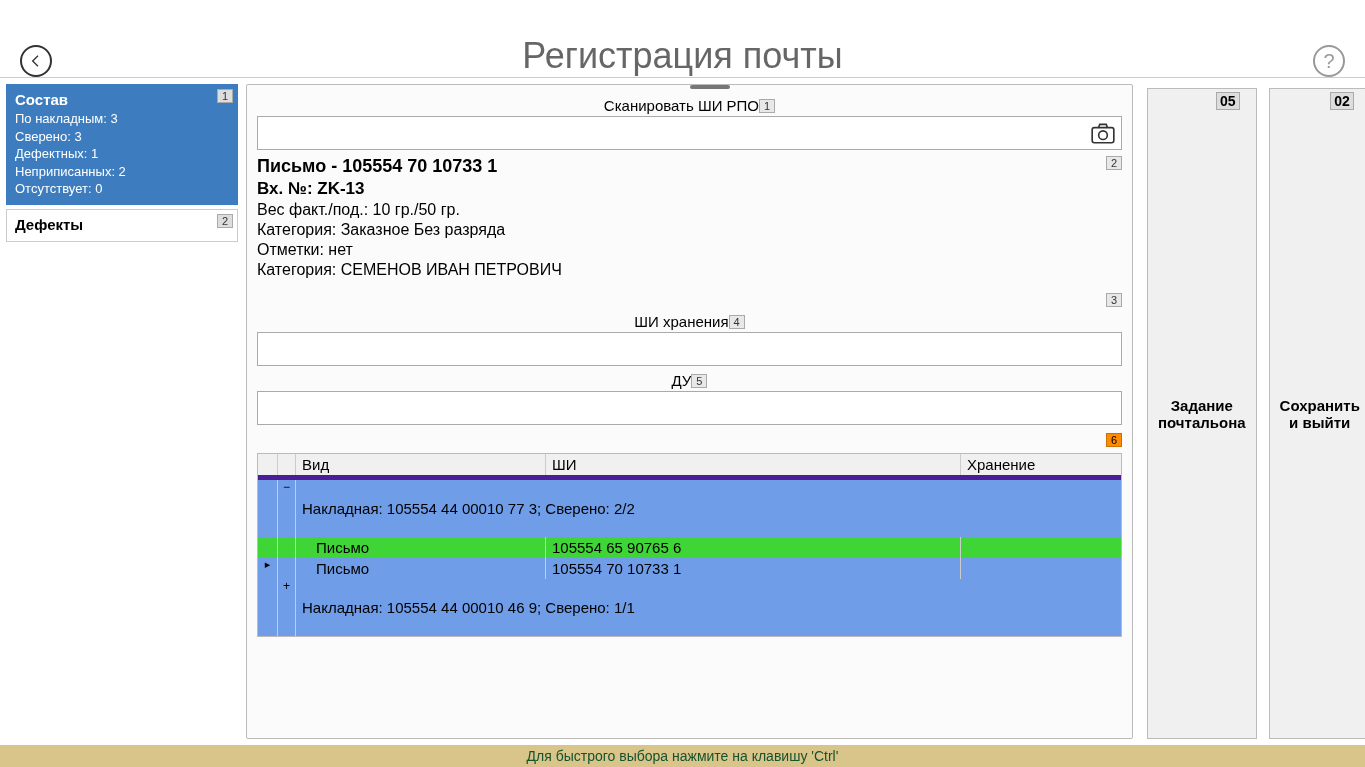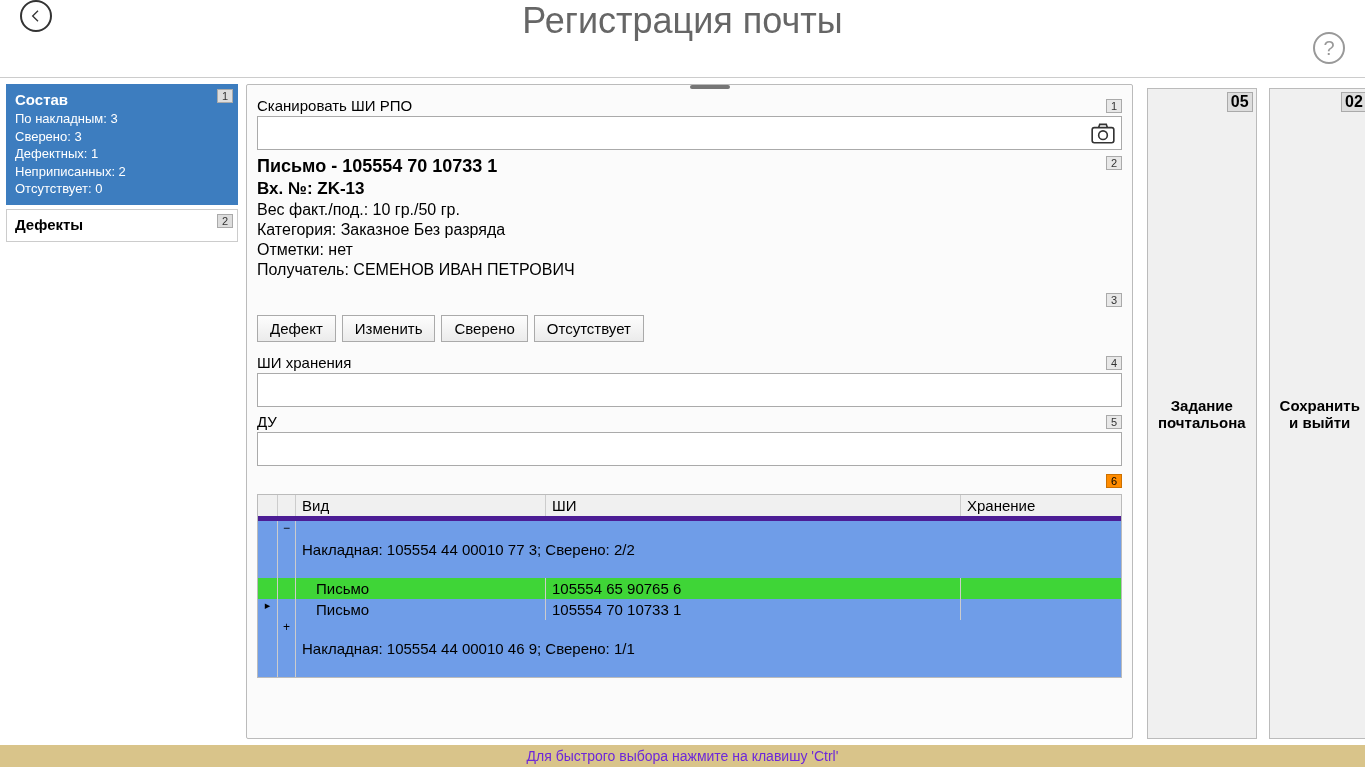"Регистрация почты" .header { align-items: flex-start -> flex-end; flex-direction: column -> none }
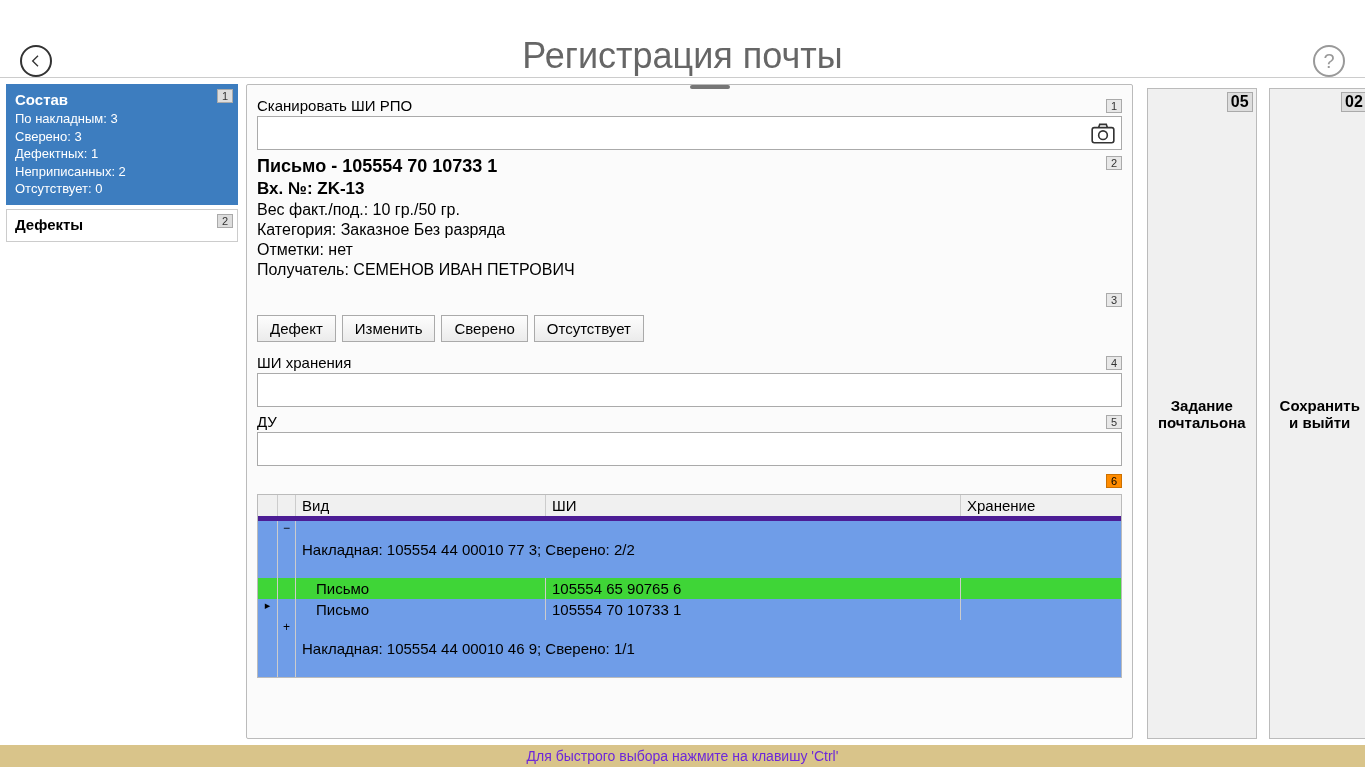"Сканировать ШИ РПО" .section-label { justify-content: space-between -> center }
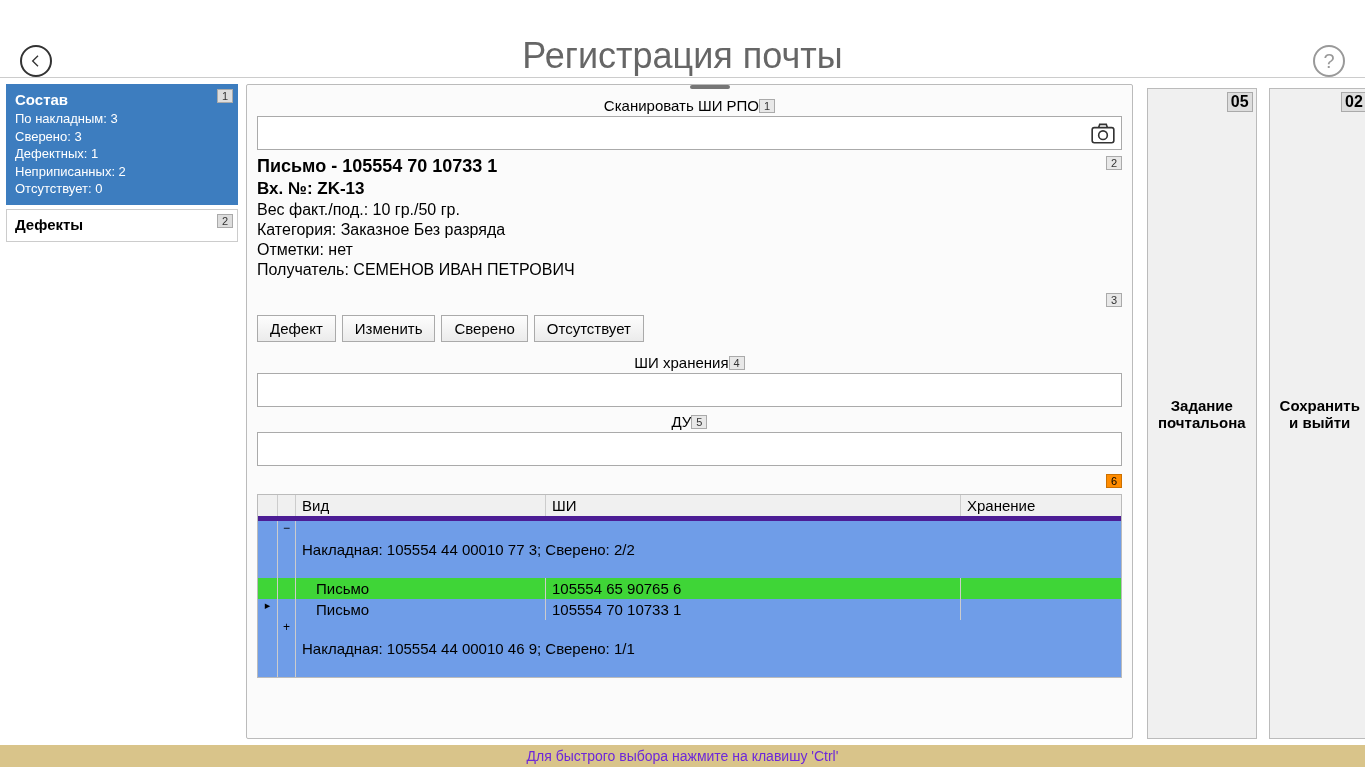"05" .right-btn-badge { font-size: 16px -> 14px; right: 3px -> 16px }
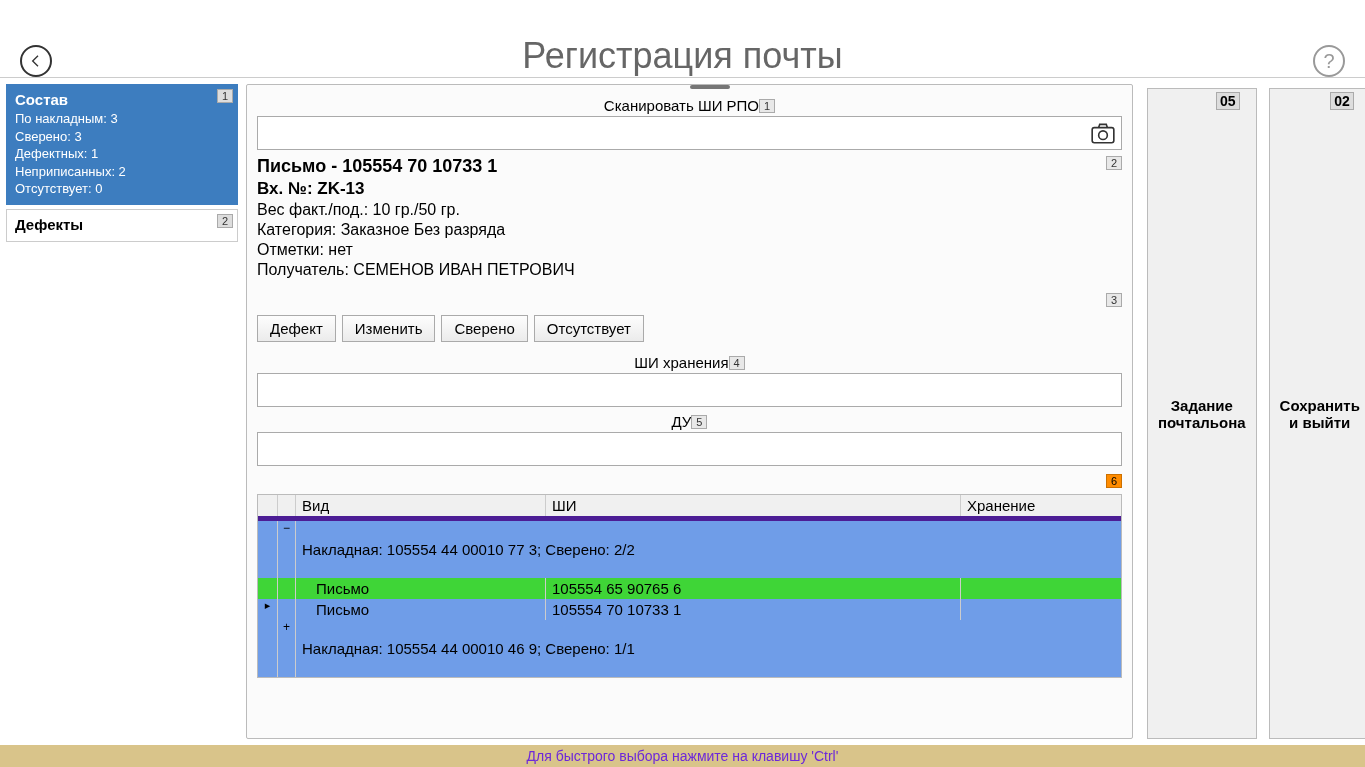"Получатель: СЕМЕНОВ ИВАН ПЕТРОВИЧ" div.detail-line { text: Получатель -> Категория }
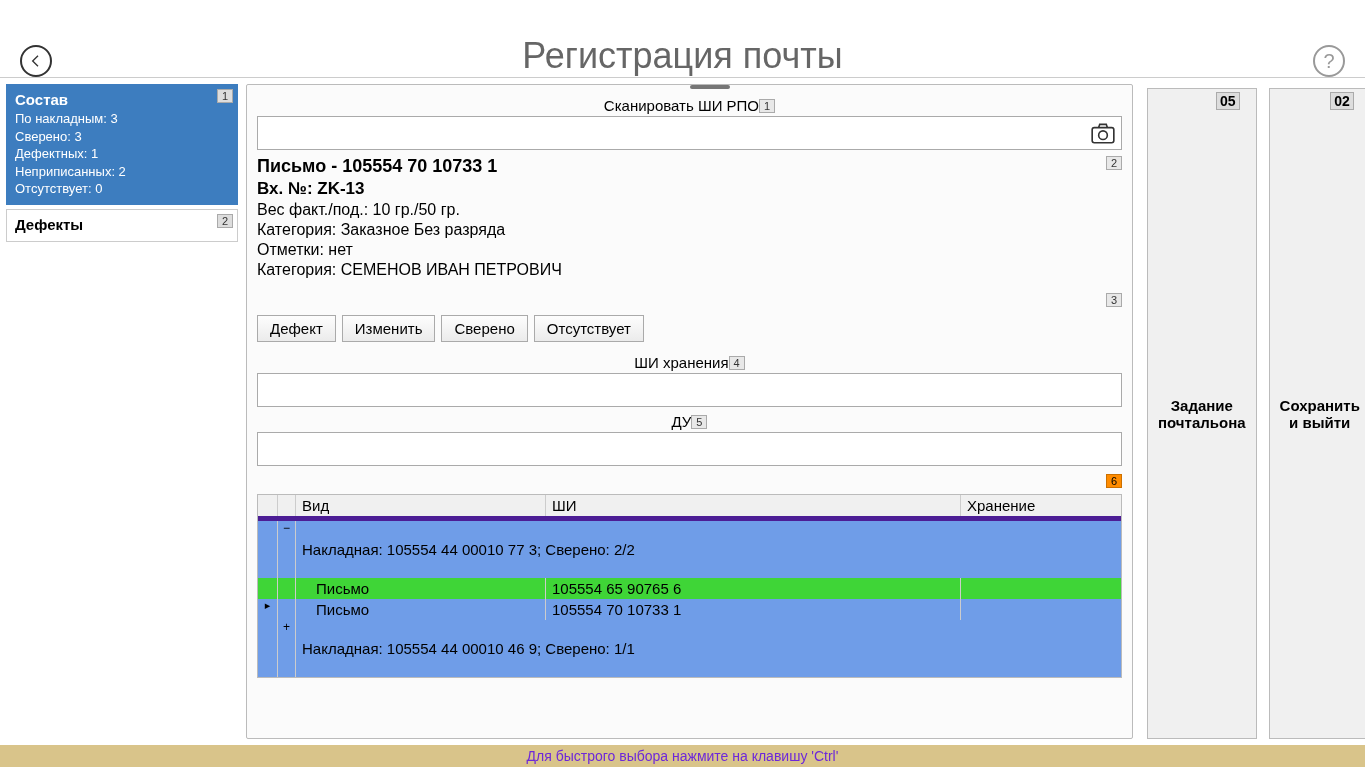"Дефект" div.btn-row { html: <div> <button>Дефект</button> <button>Изменить</button> <button>Сверено</button> <button>Отсутствует</button> </div> -> none }
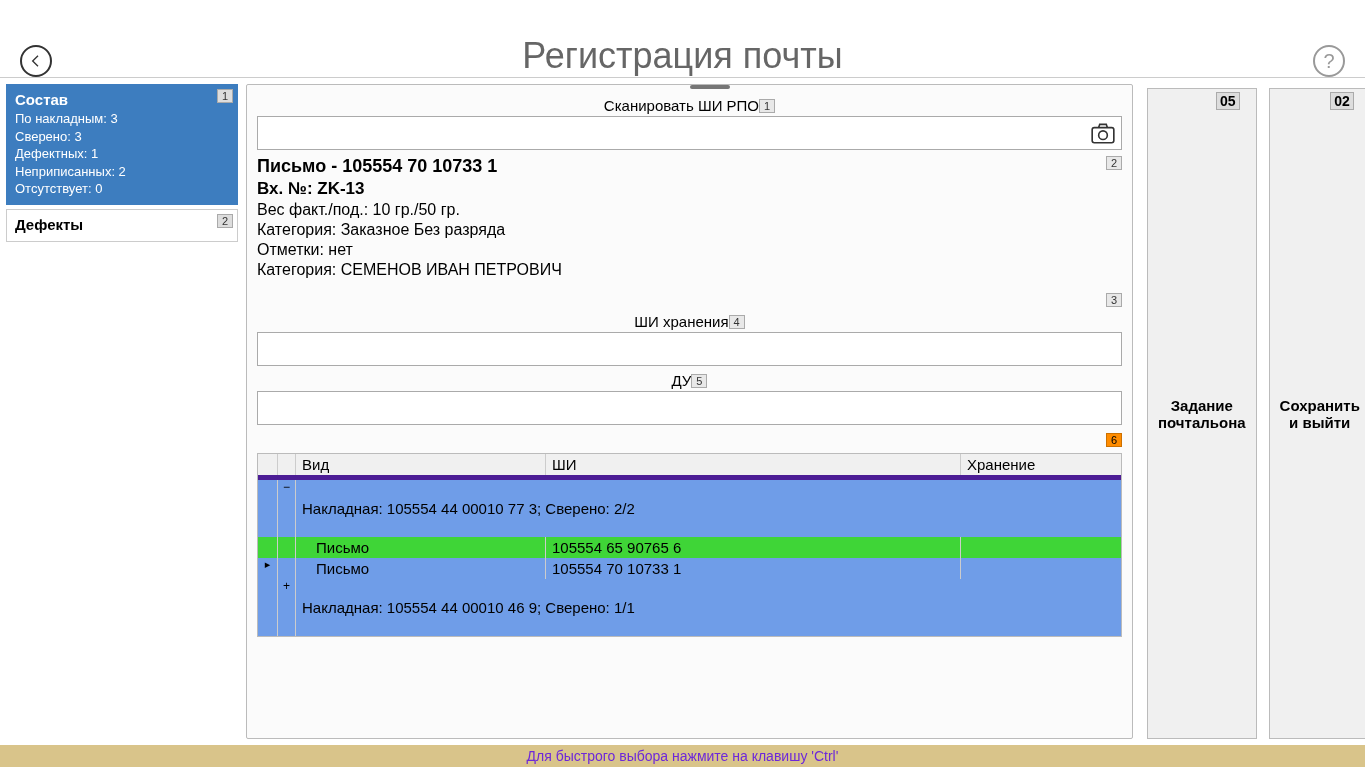"Для быстрого выбора нажмите на" .footer { color: #6d28d9 -> #14532d }
